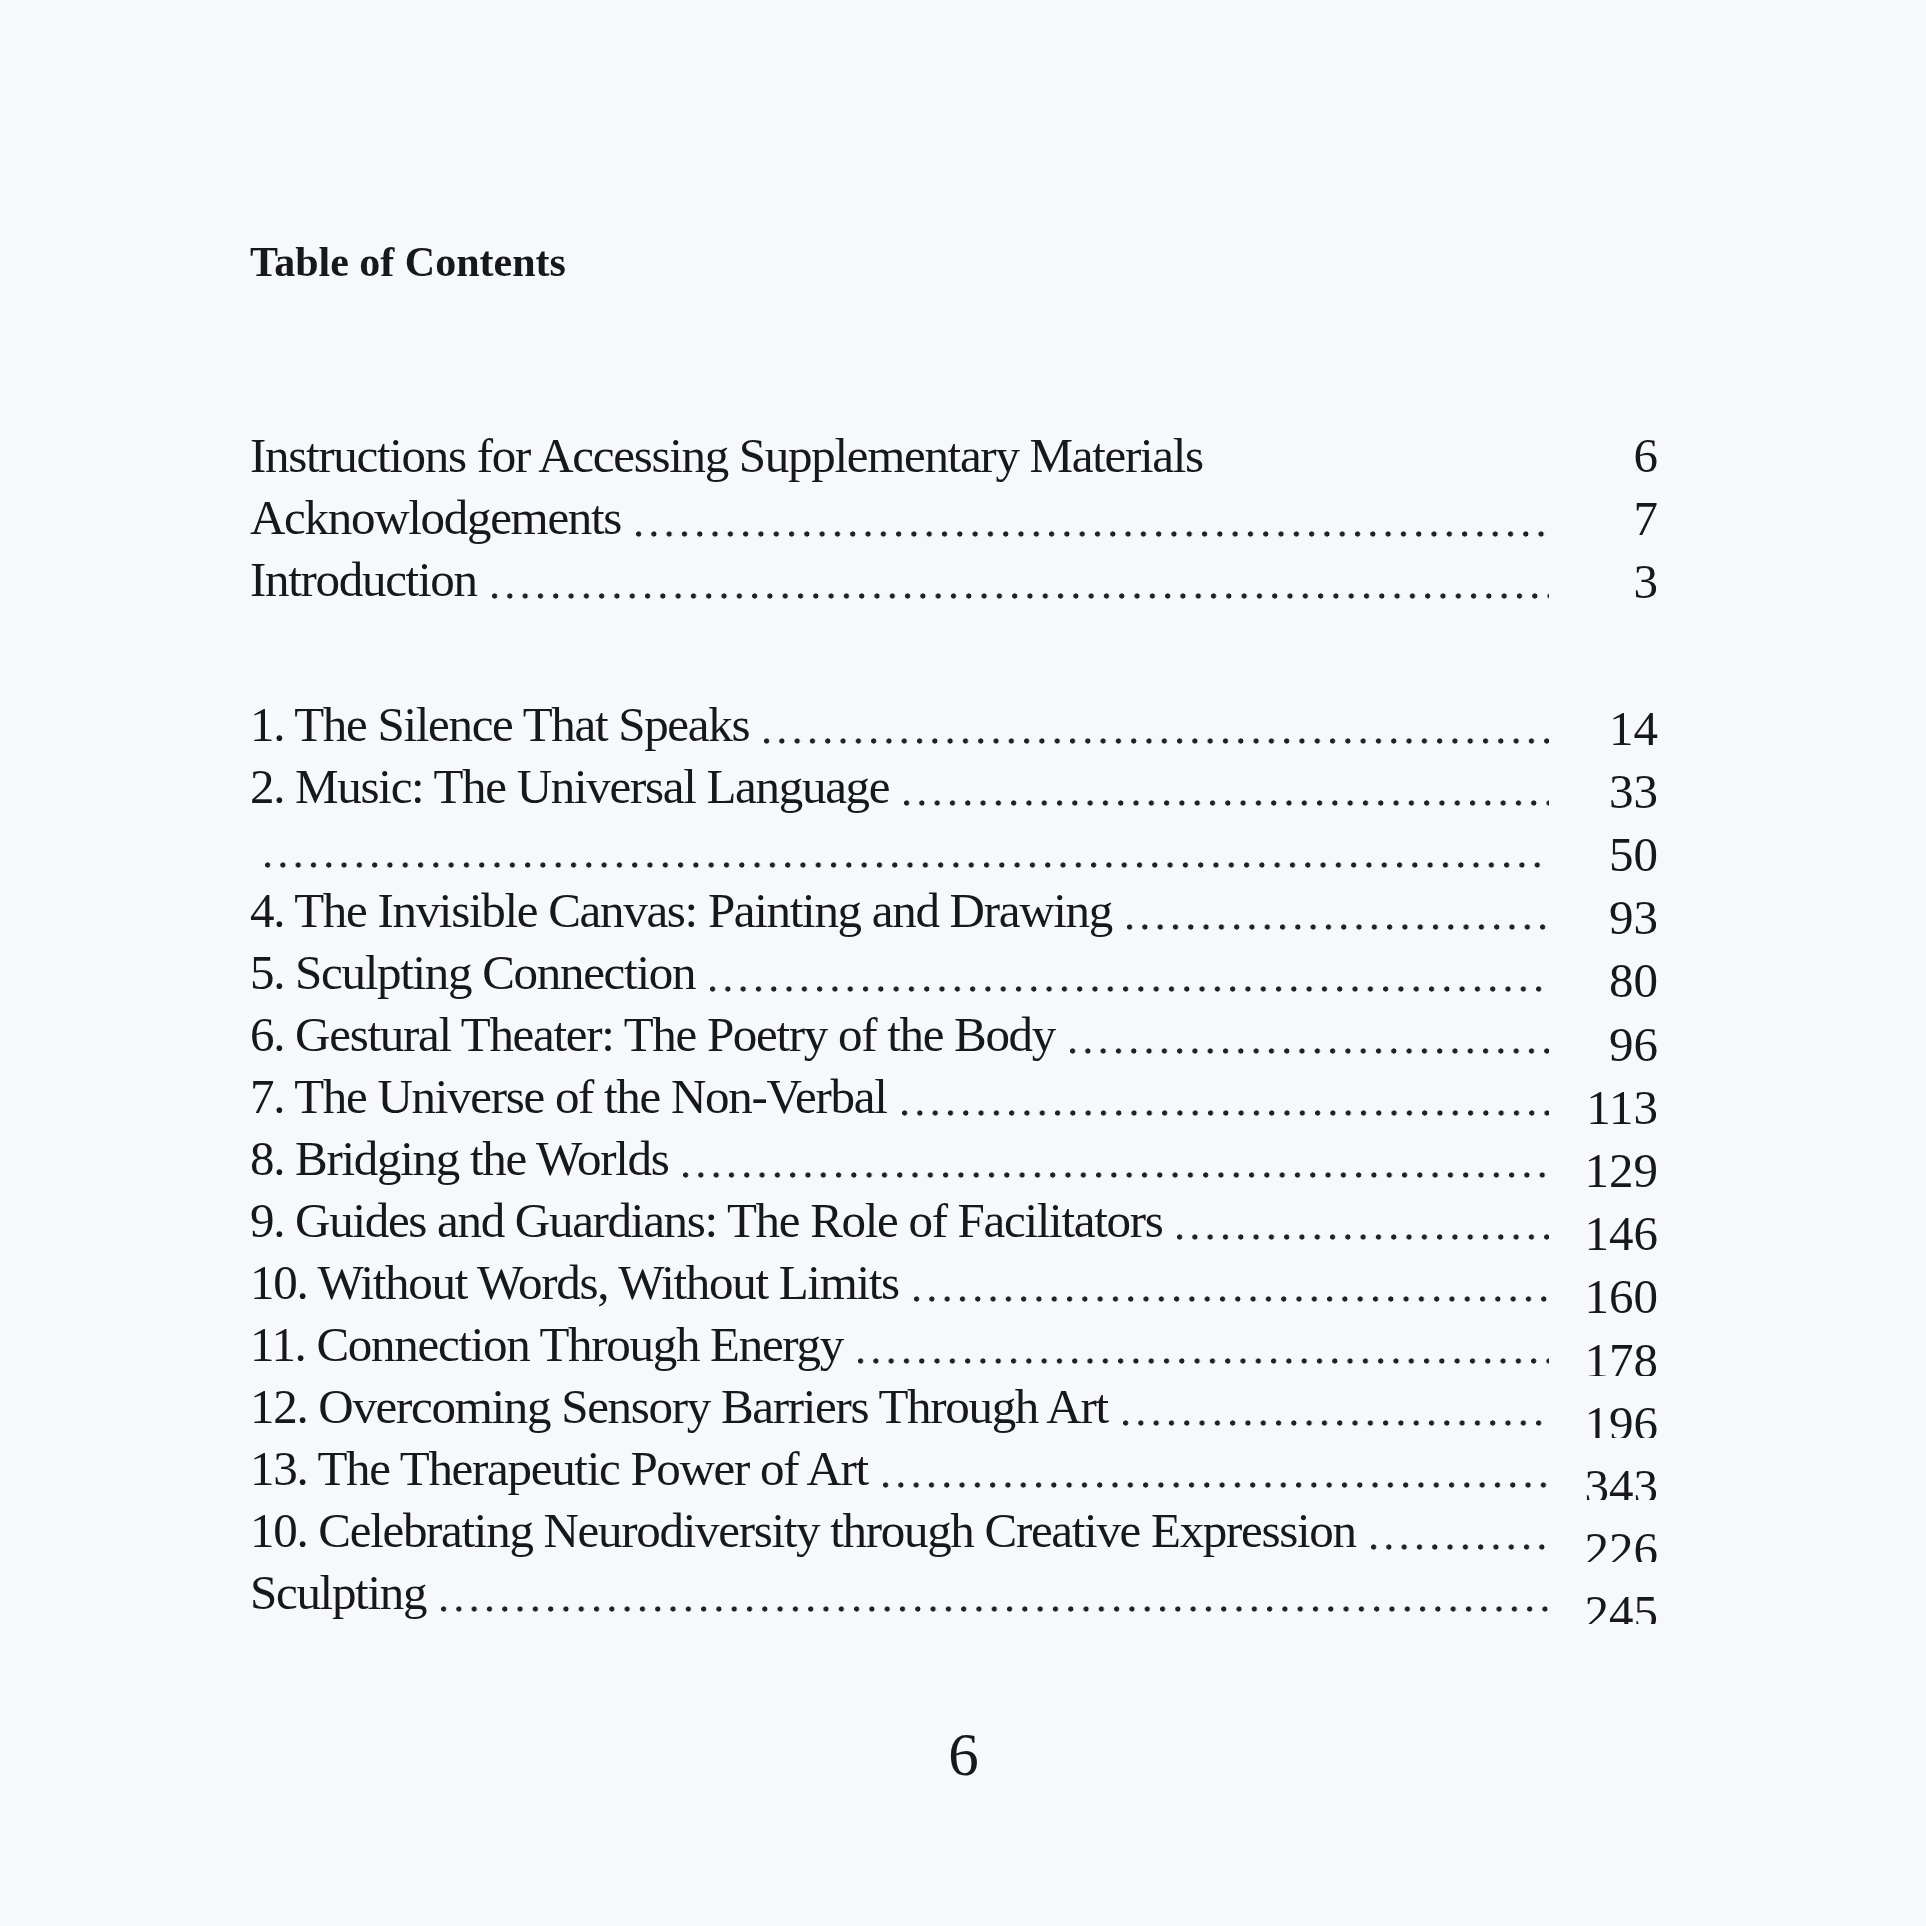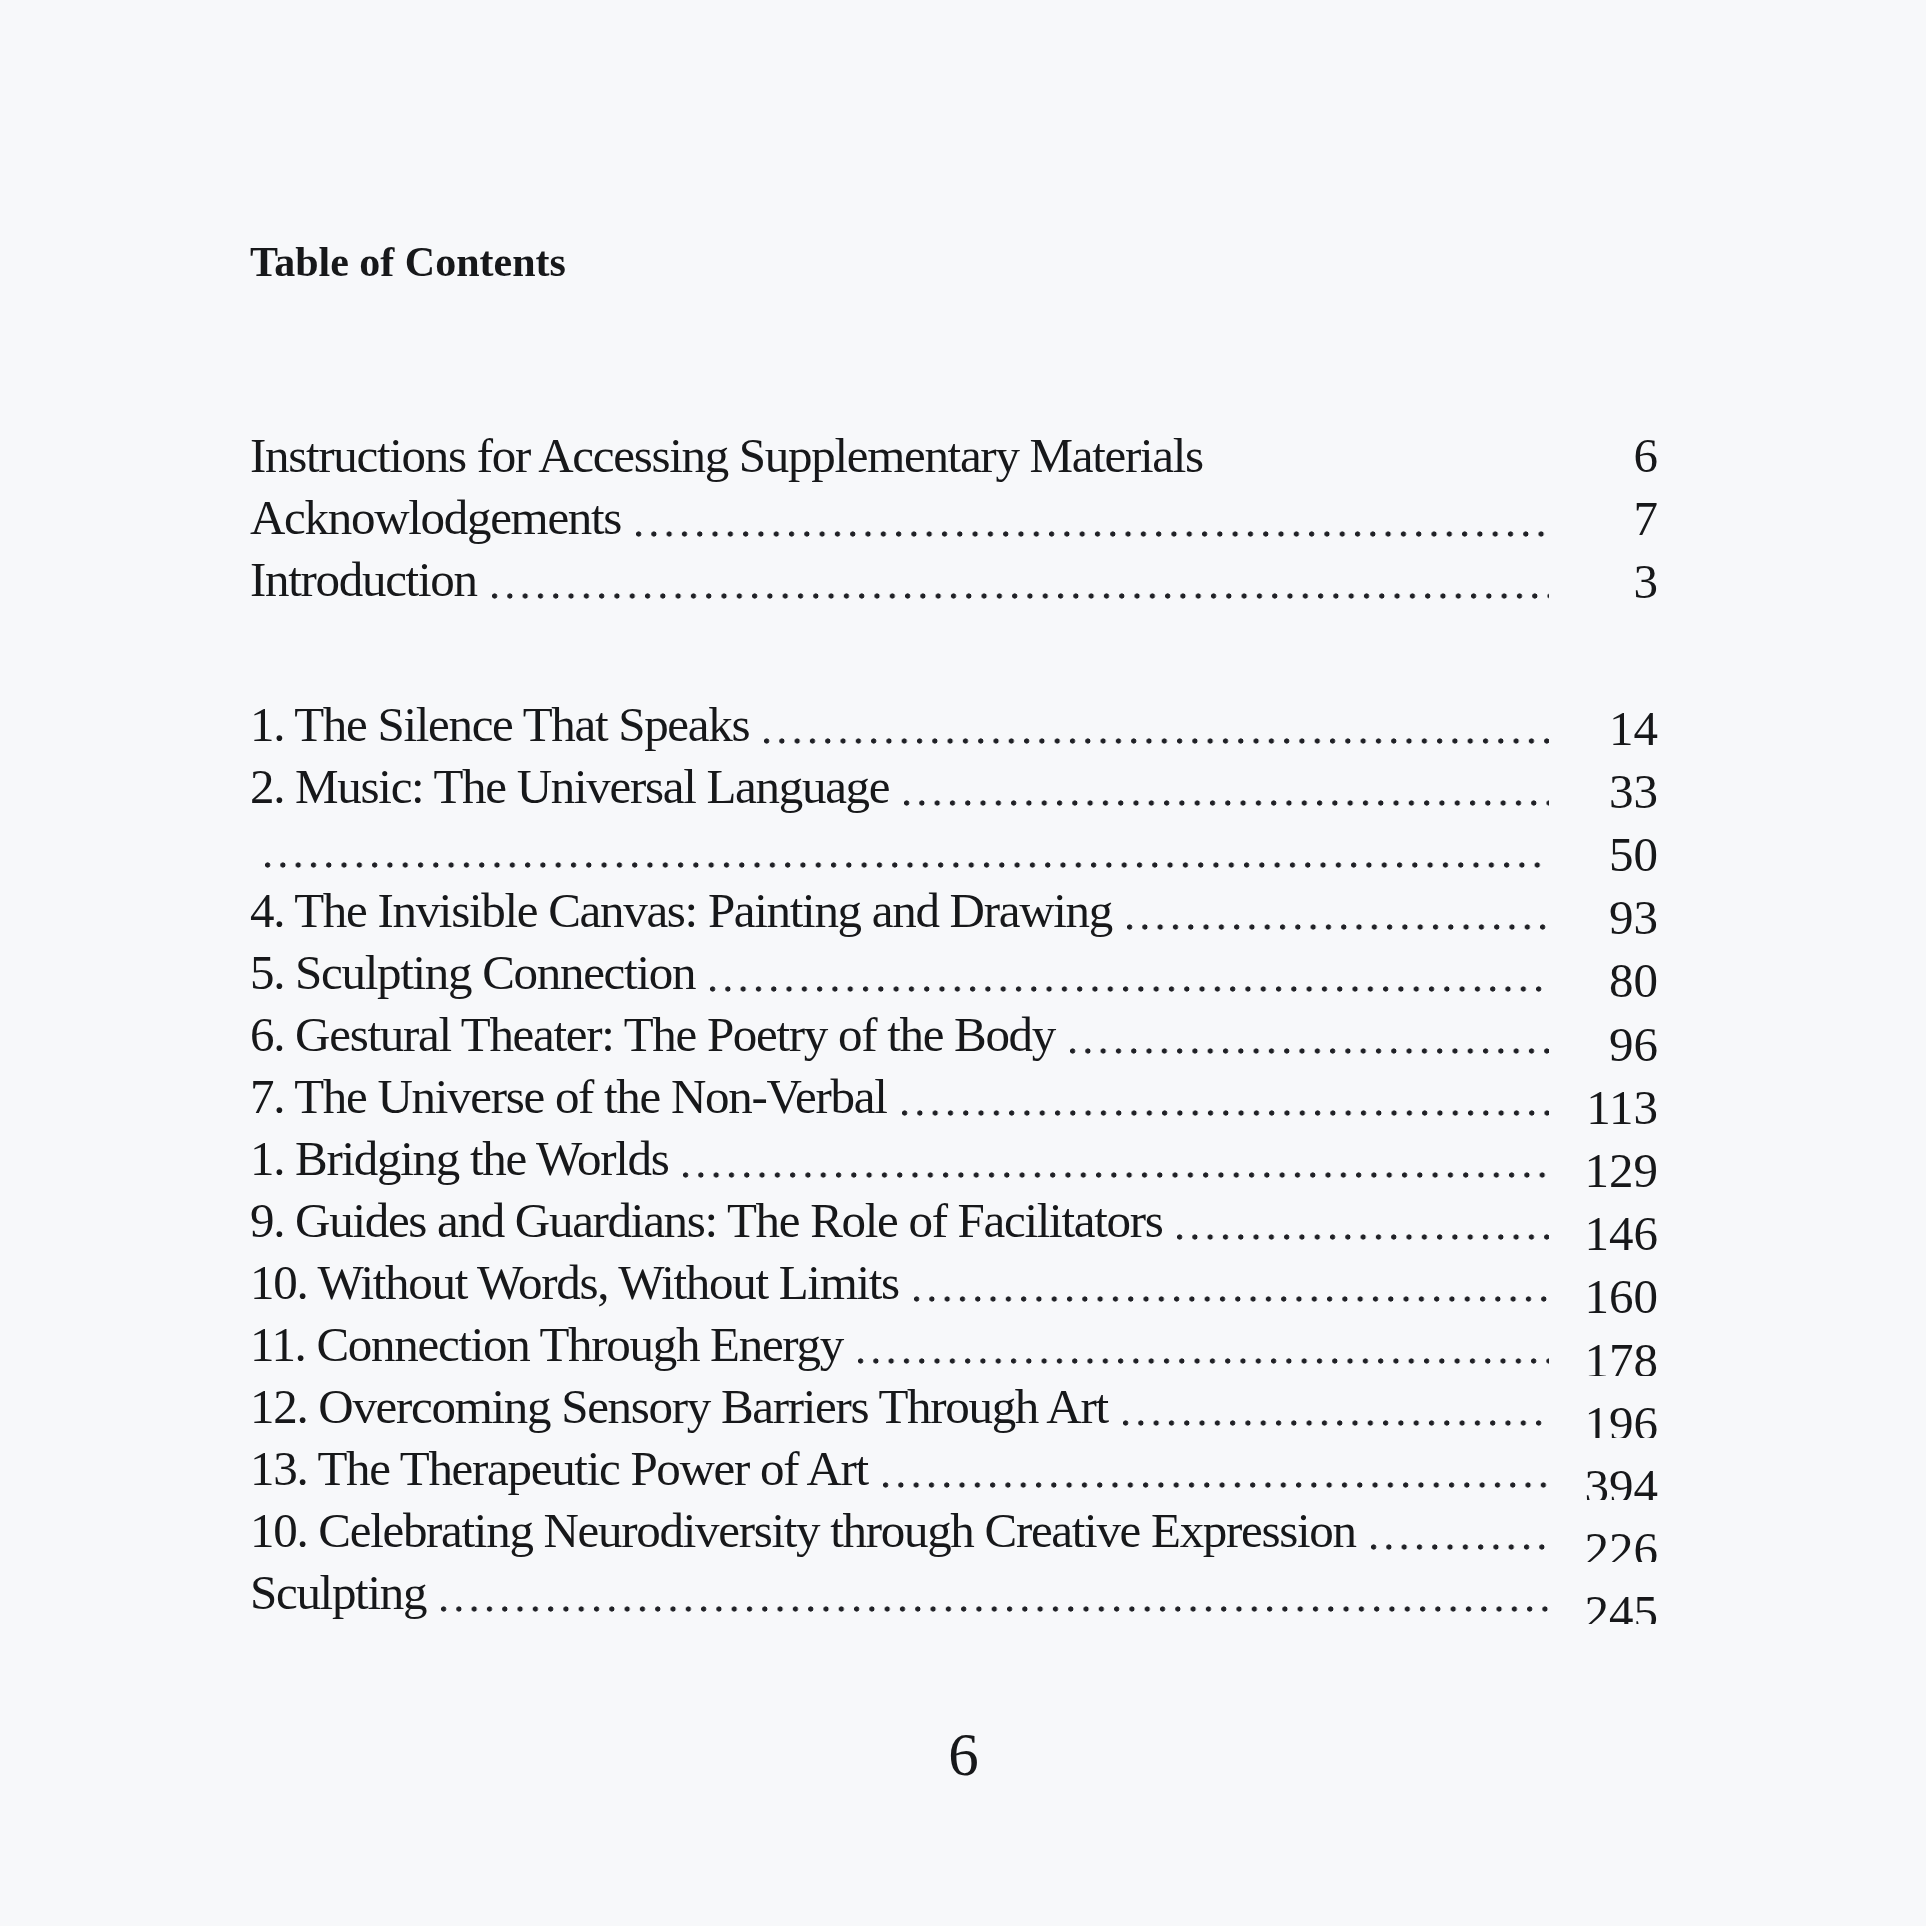"1. Bridging the Worlds" span.t { text: 1 -> 8 }
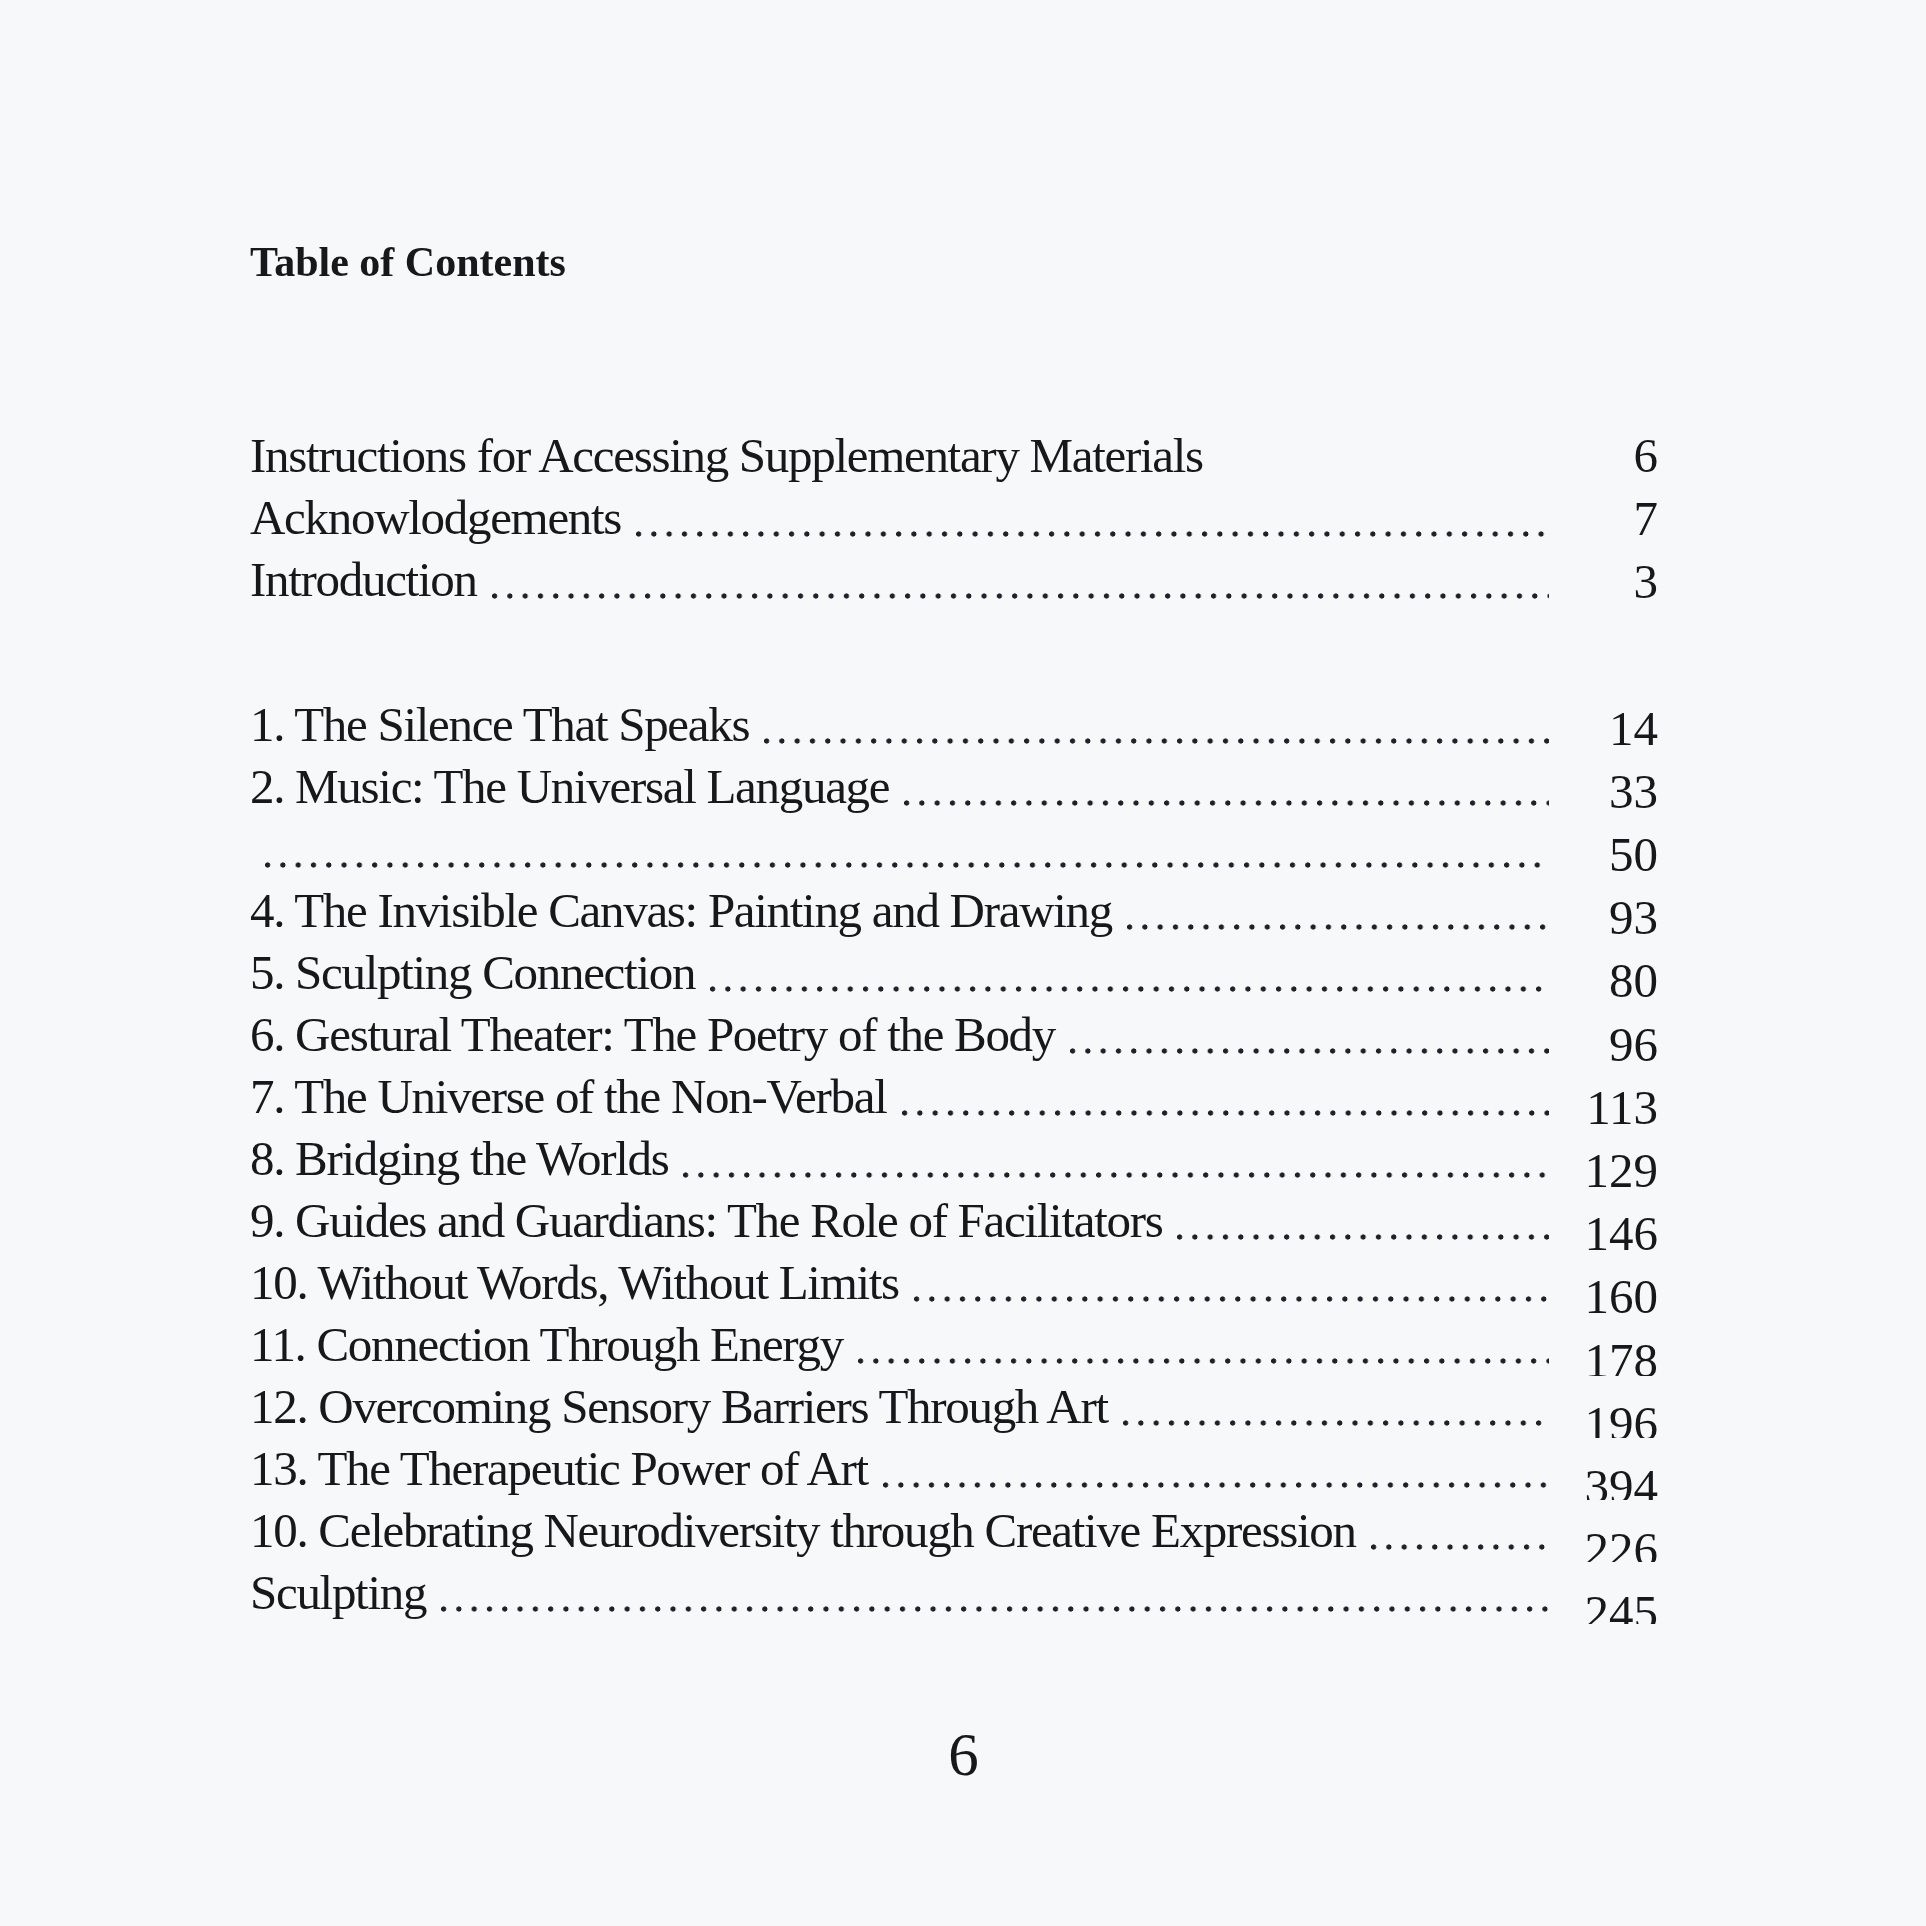"394" span.pg { text: 394 -> 343 }
